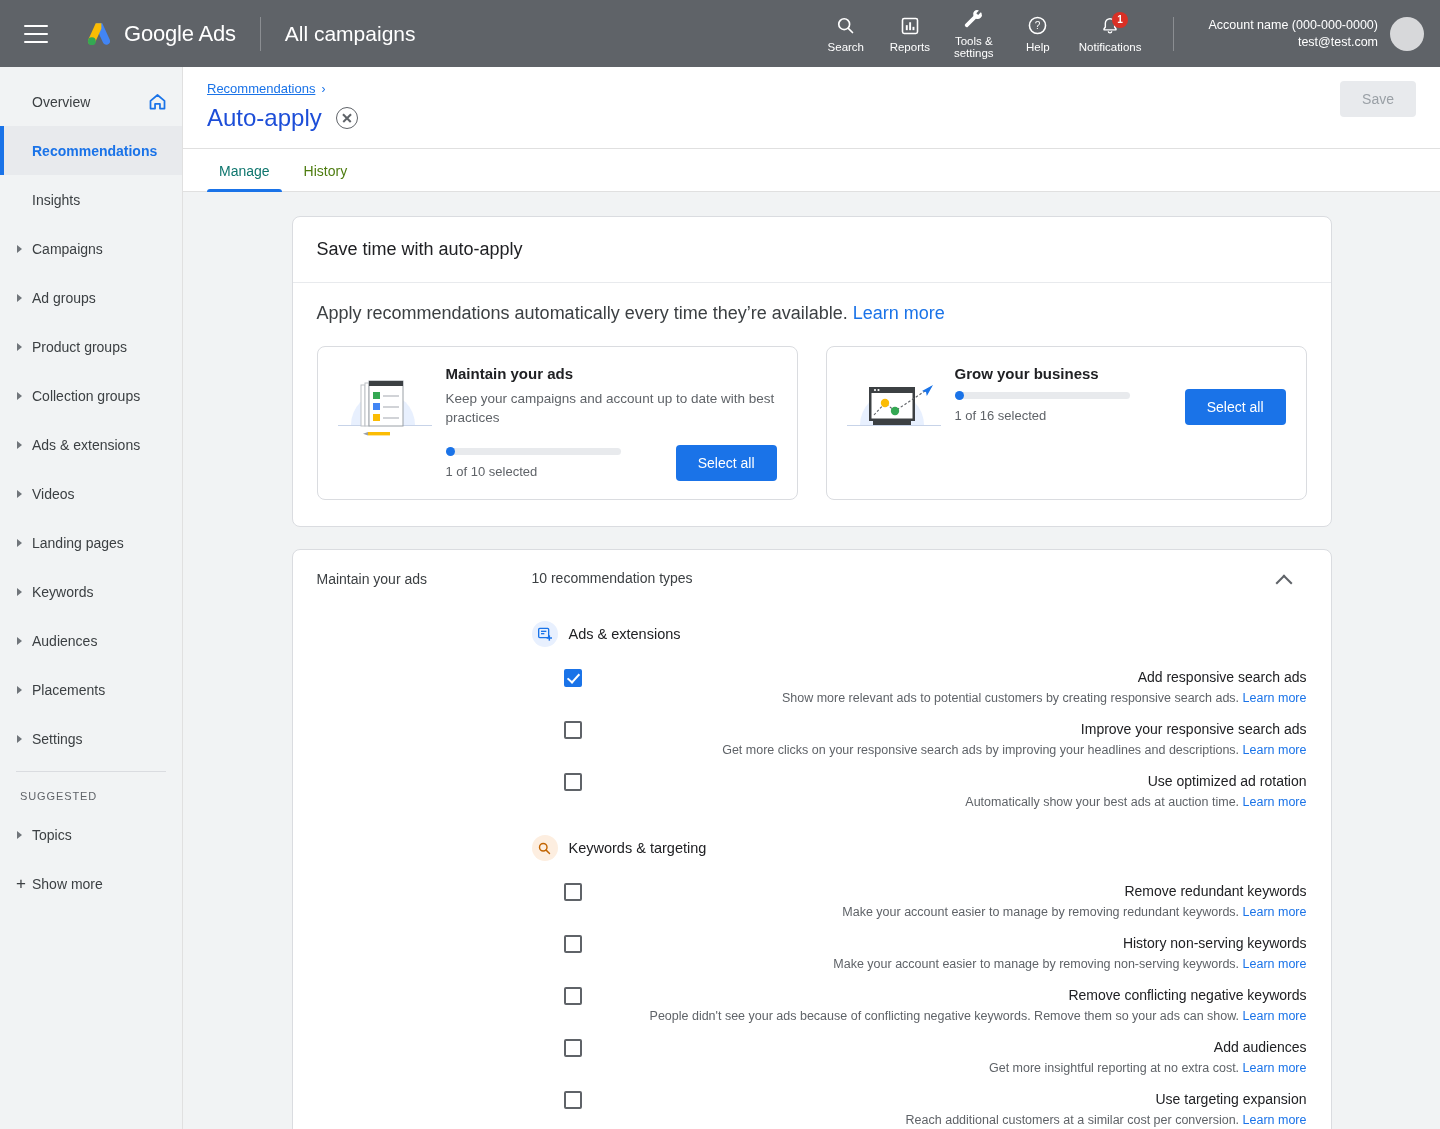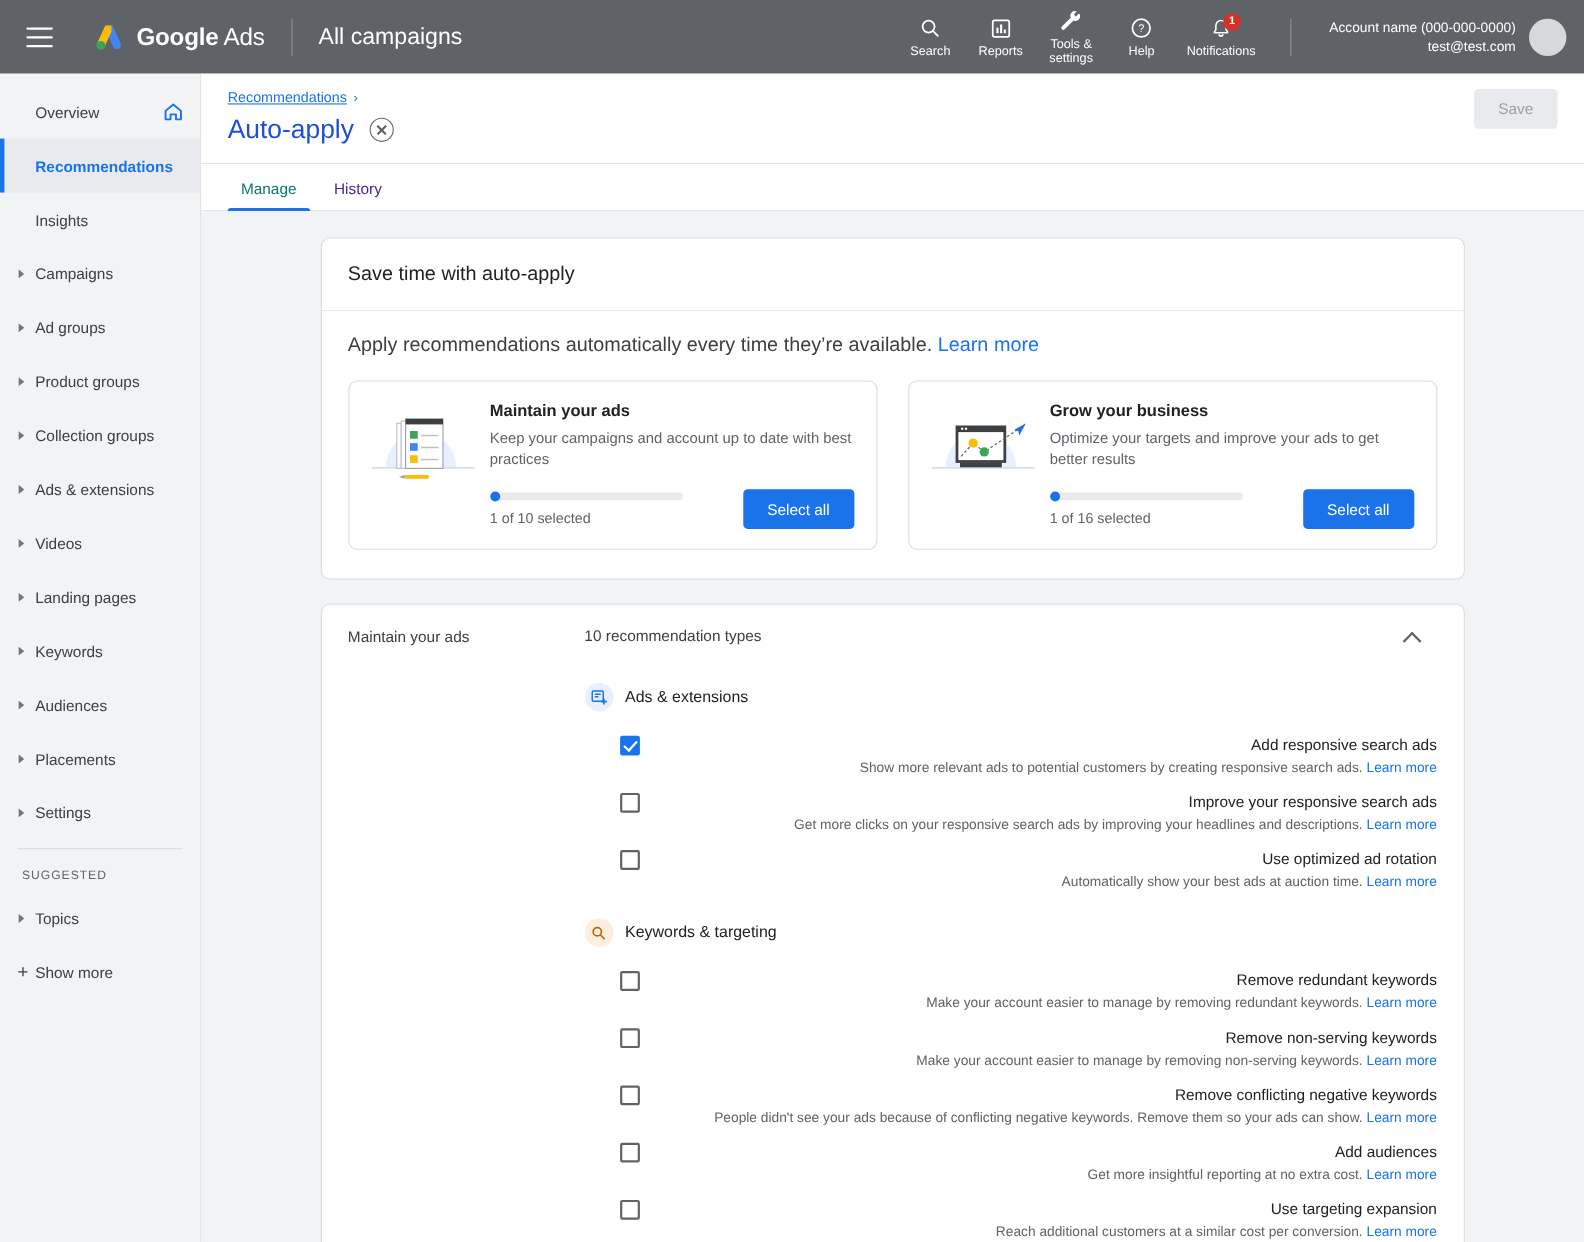"Google" .gads-word b { font-weight: 700 -> 400 }
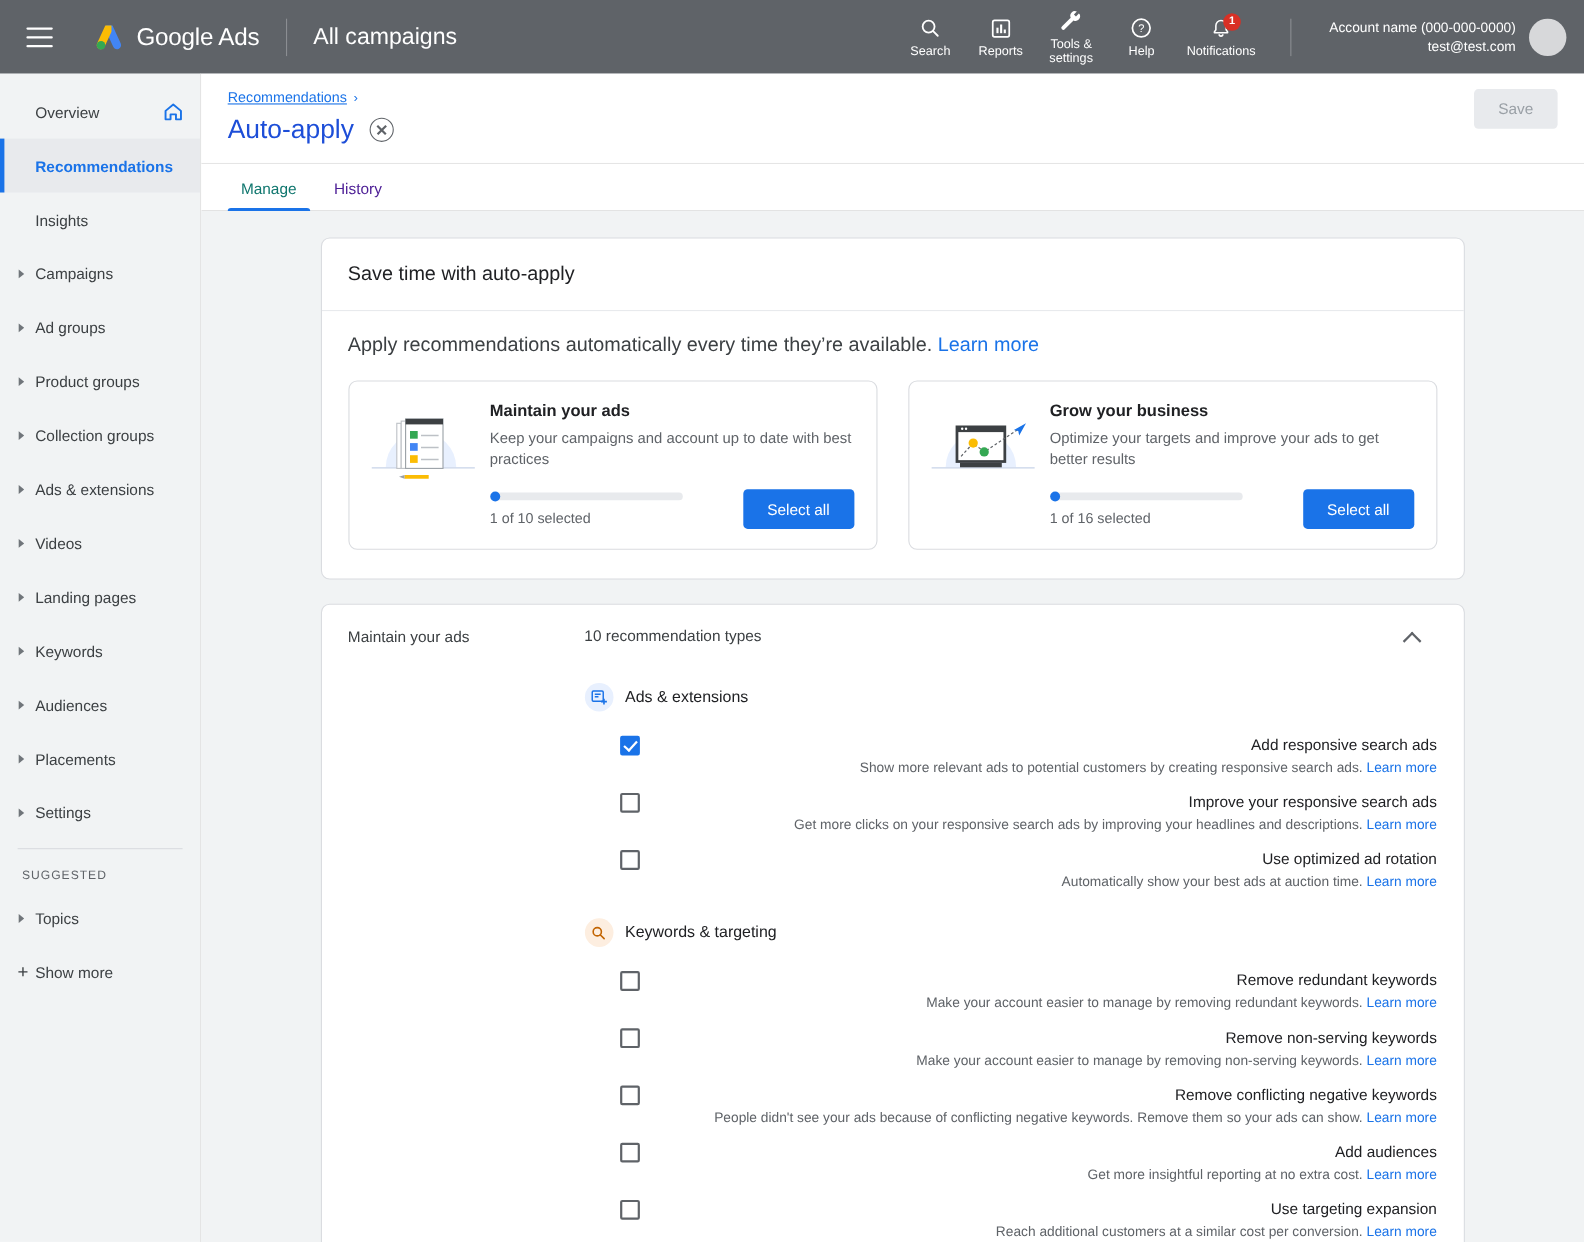"History" .tab { color: #4c1d95 -> #4d7c0f }
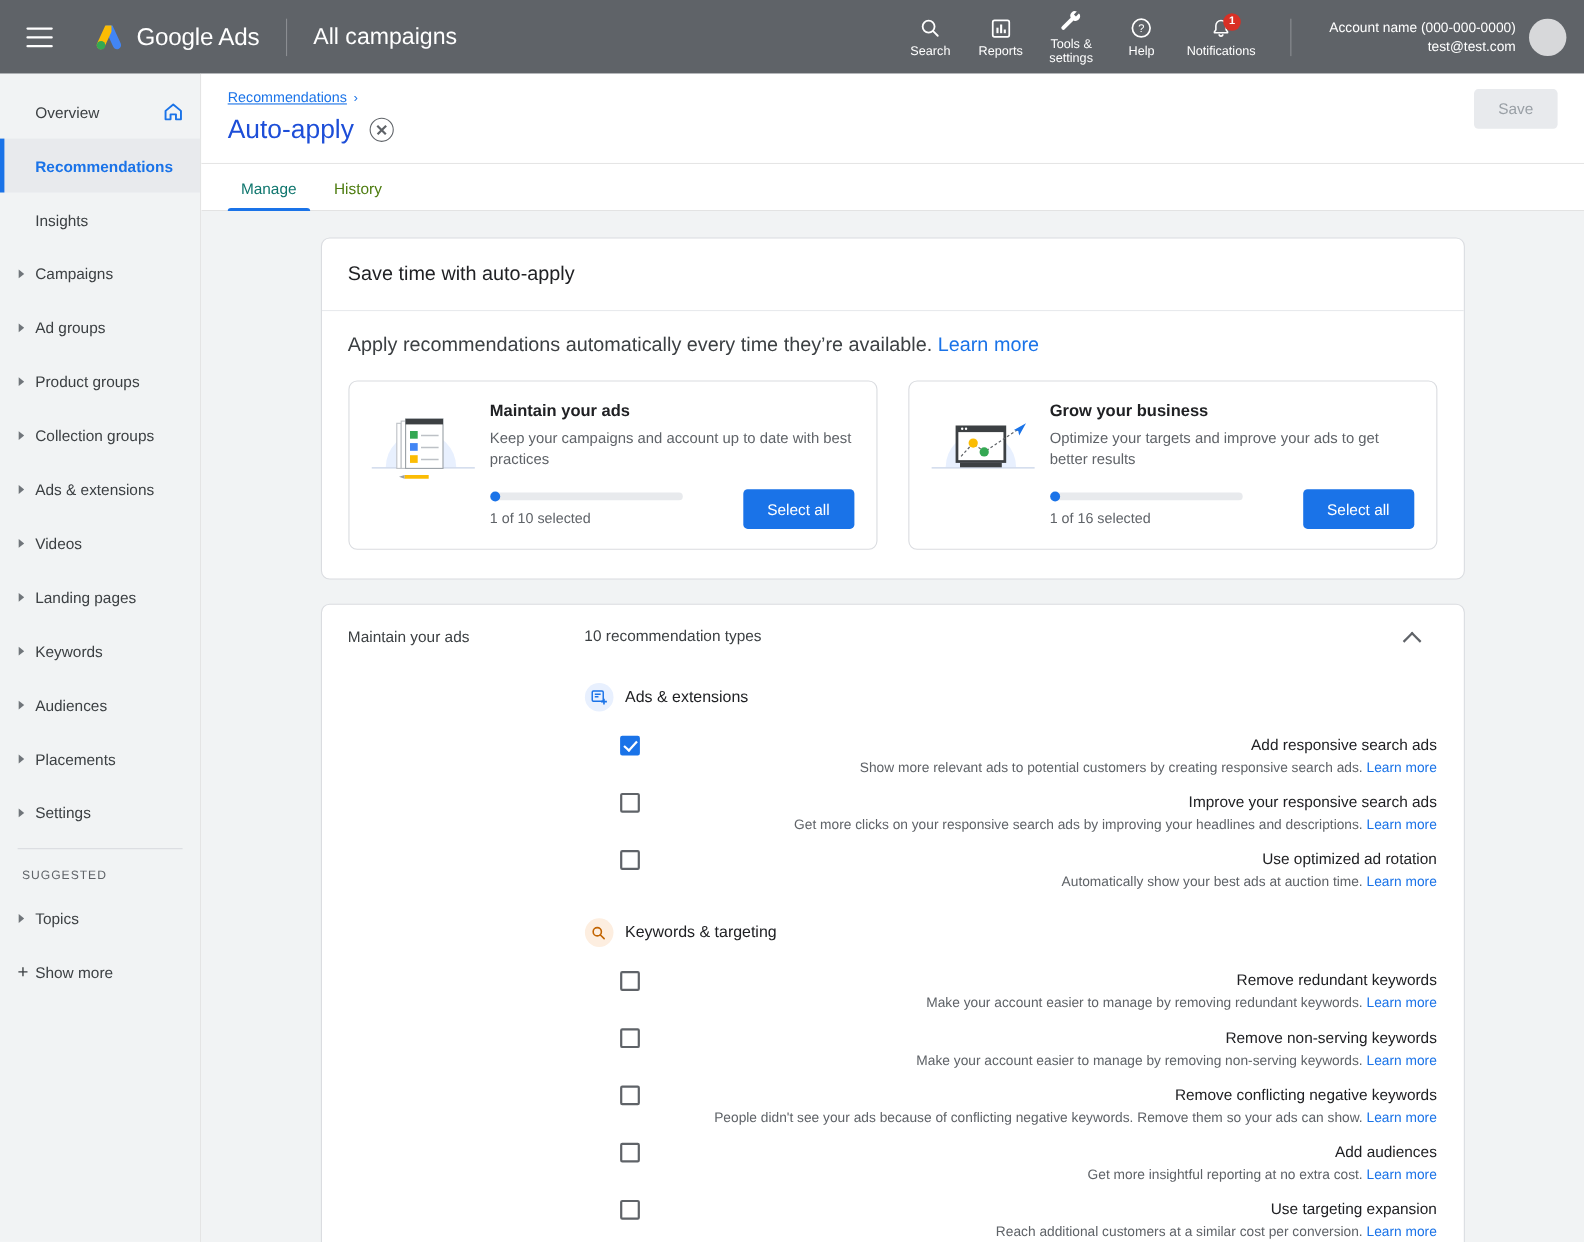"Optimize your targets and improve" div.goal-d { html: <div>Optimize your targets and improve your ads to get better results</div> -> none }
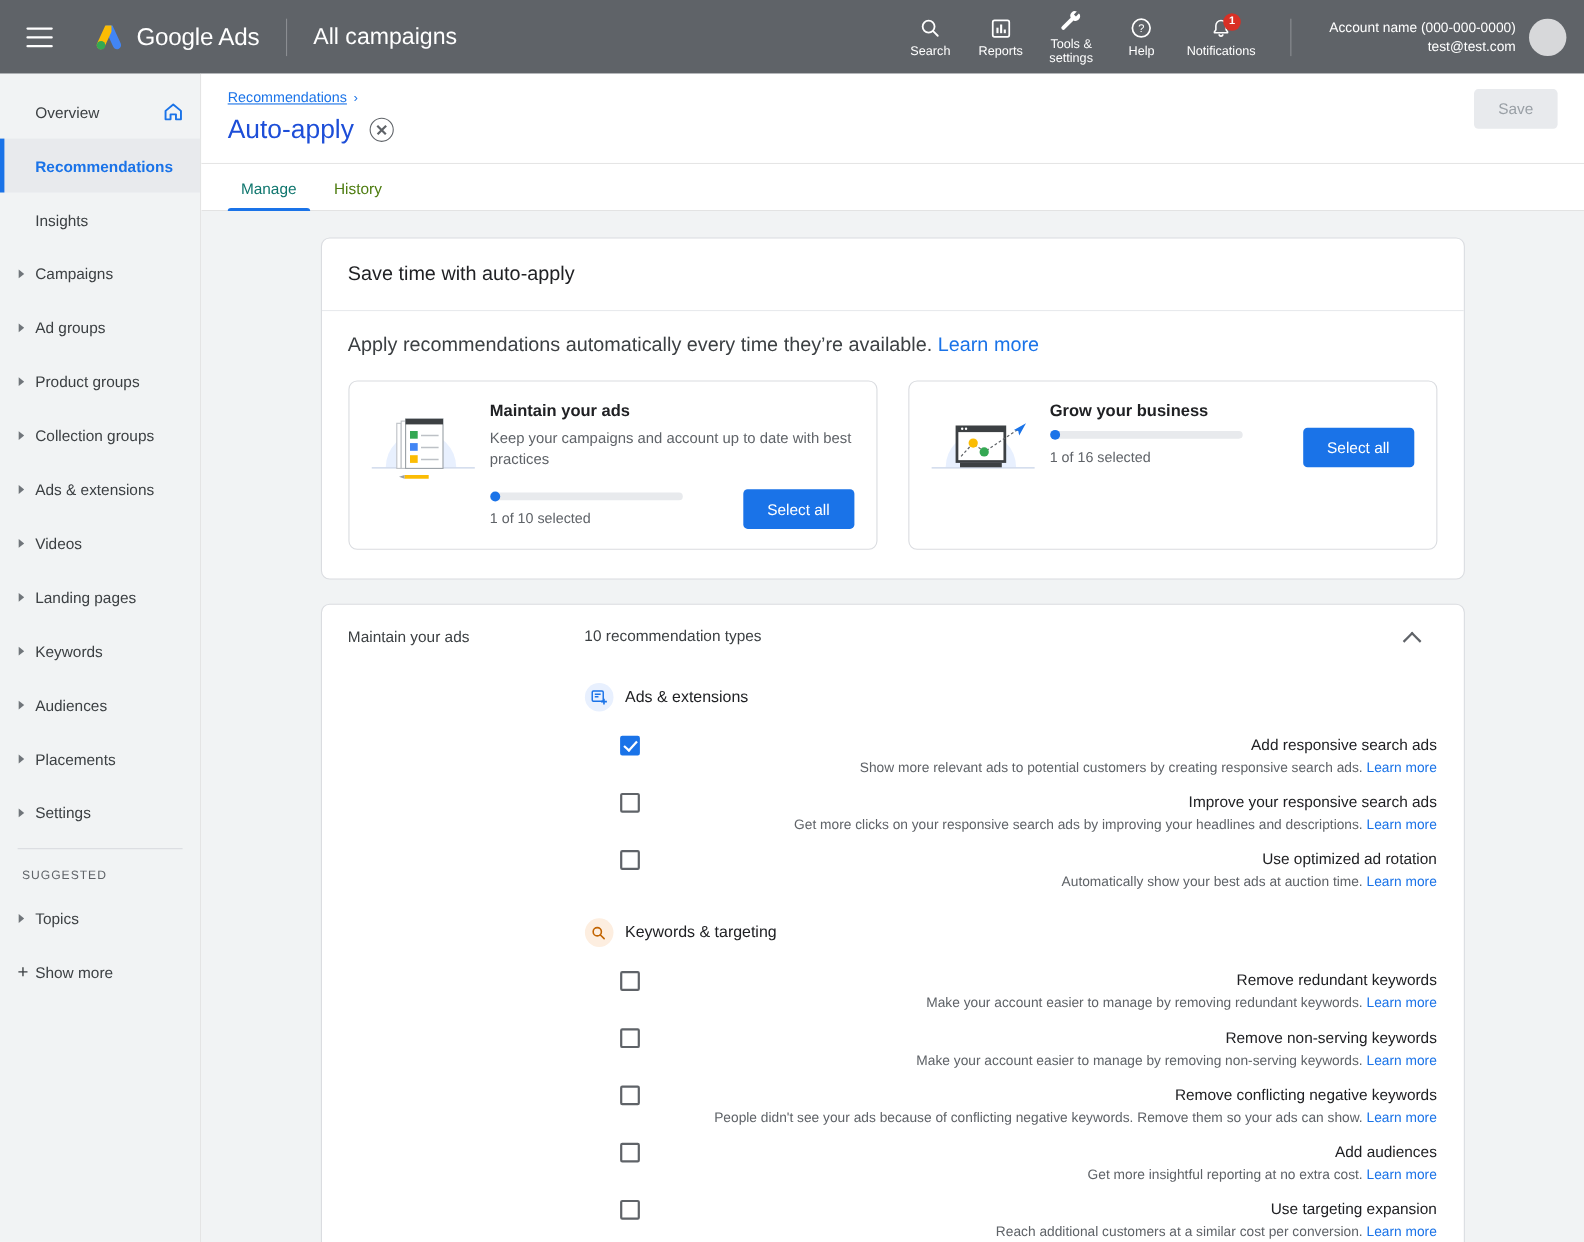"Remove non-serving keywords" div.opt-l { text: Remove -> History }
